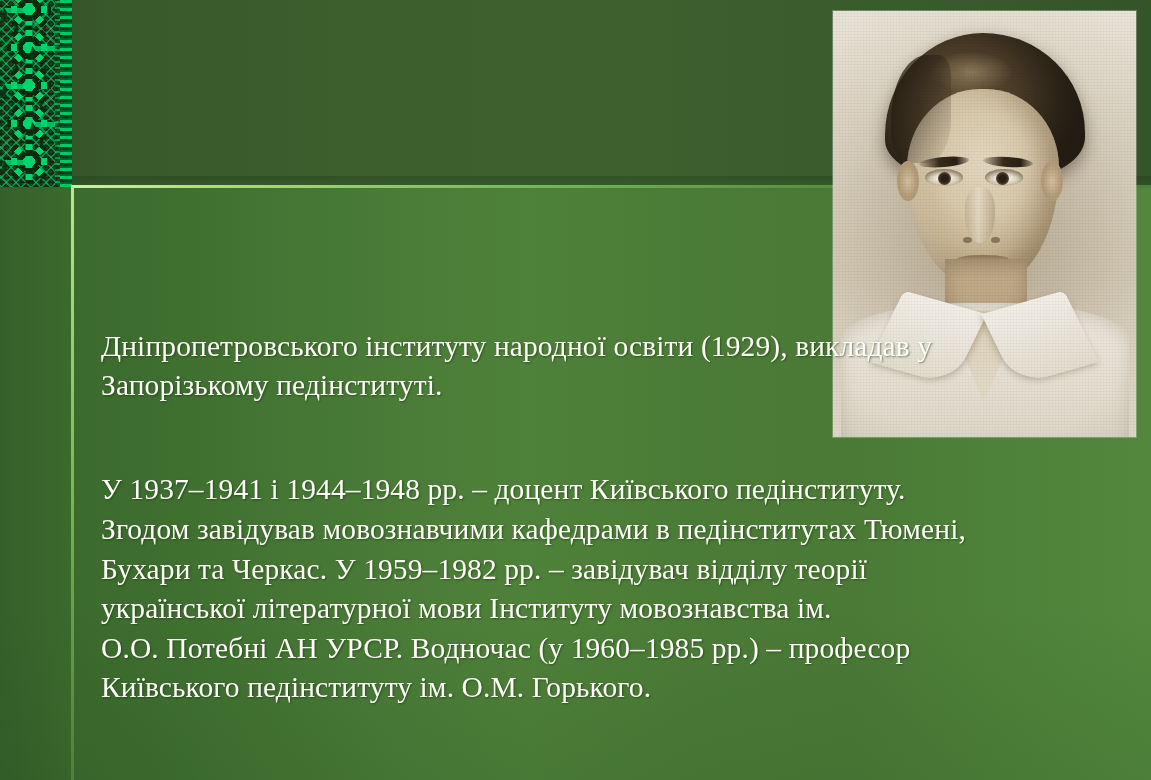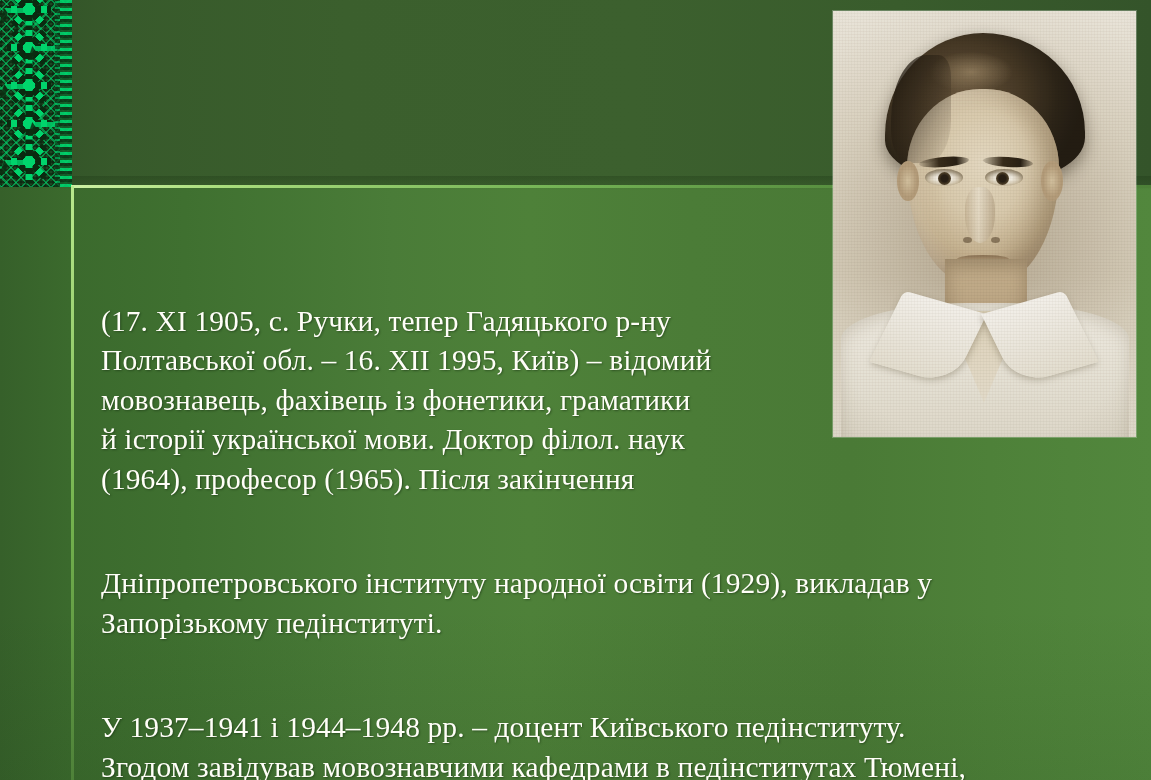"(17. XI 1905, с. Ручки," span.para-narrow { html: <span>(17. XI 1905, с. Ручки, тепер Гадяцького р-ну Полтавської обл. – 16. XII 1995, Київ) – відомий мовознавець, фахівець із фонетики, граматики й історії української мови. Доктор філол. наук (1964), професор (1965). Після закінчення</span> -> none }
